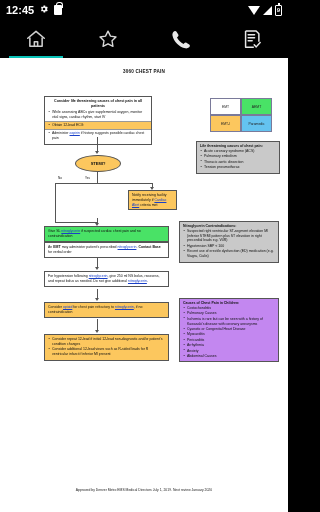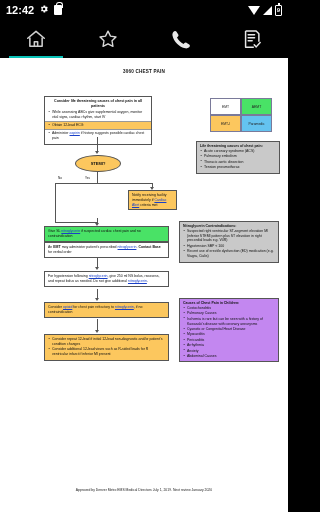"12:42" span { text: 12:42 -> 12:45 }
